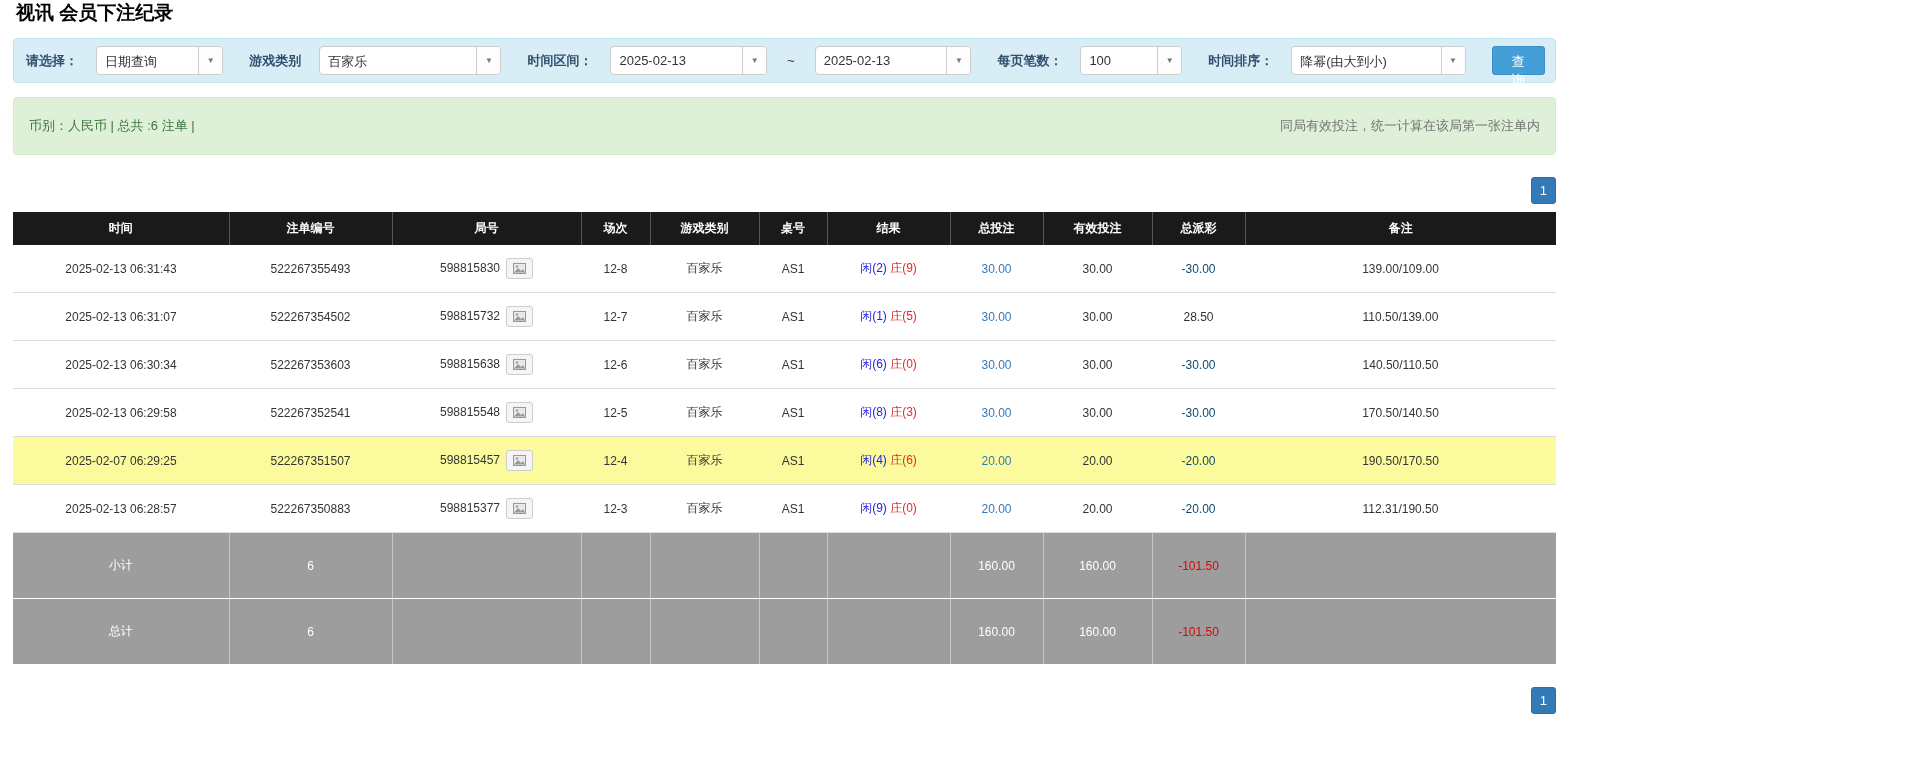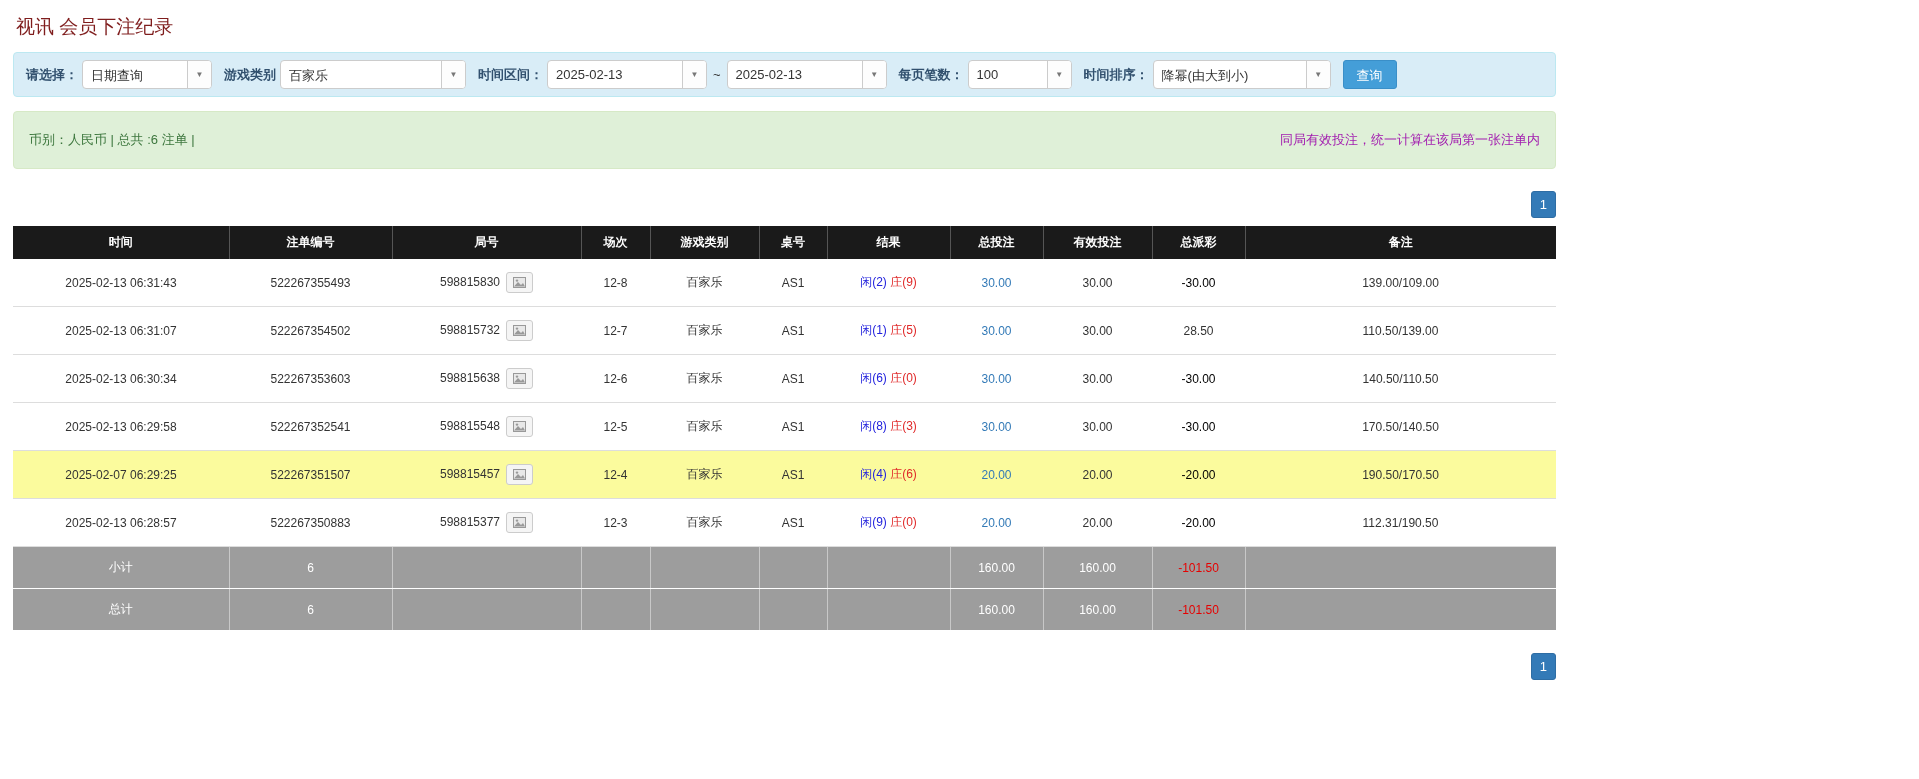"视讯 会员下注纪录" .page-title { color: #7f1d1d -> #000000; font-weight: normal -> bold; padding: 14px 0 12px 3px -> 0 0 12px 3px }
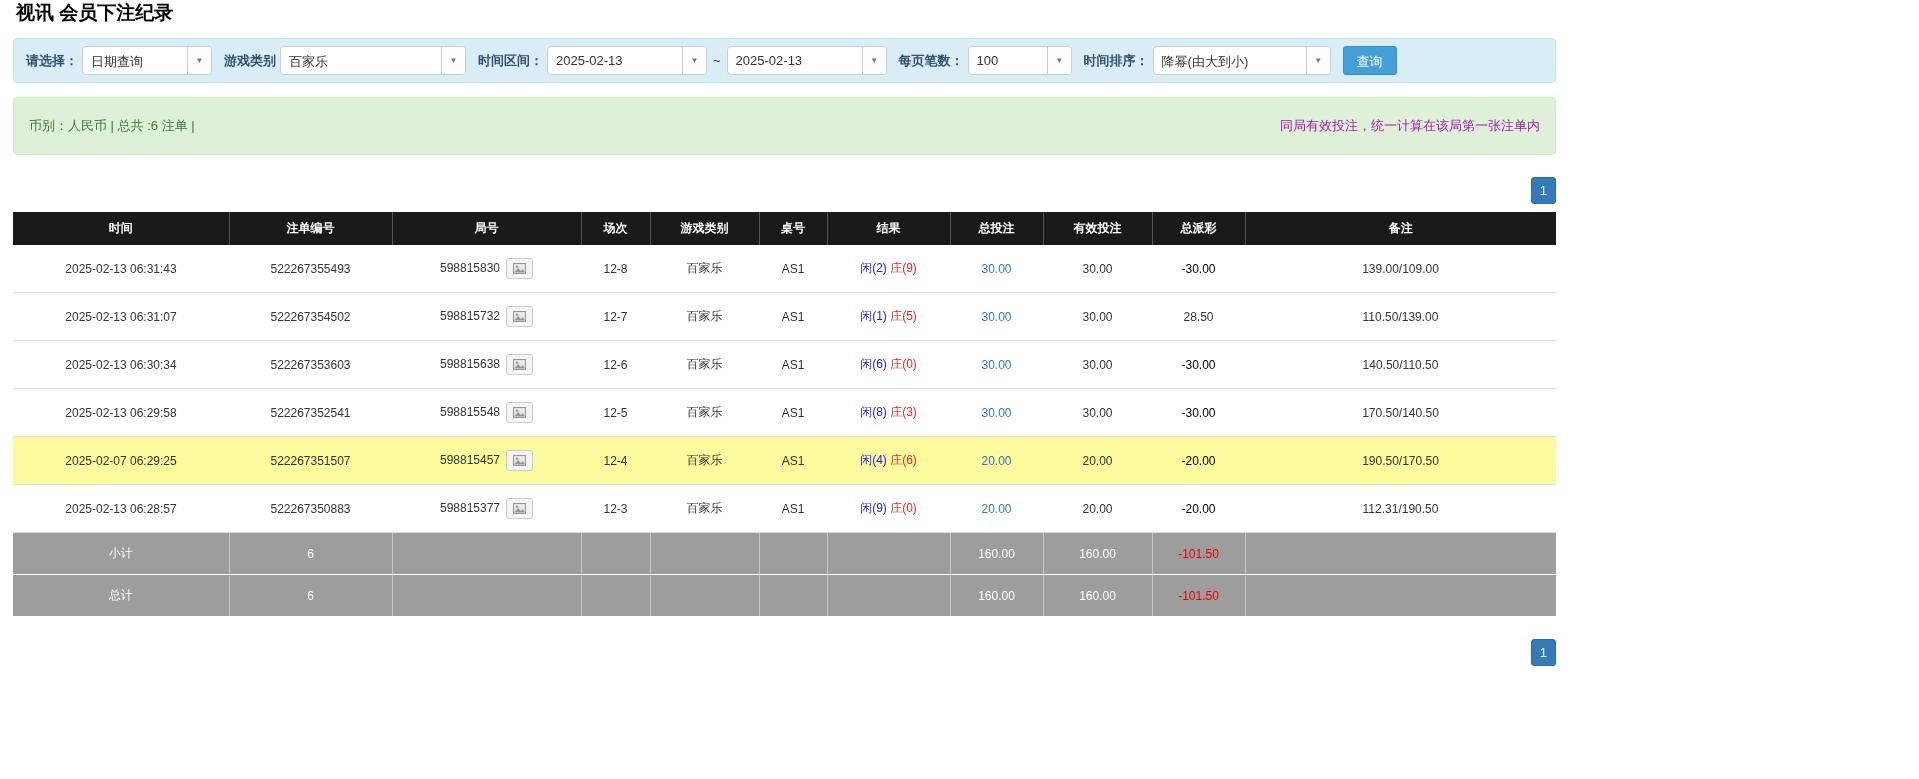"请选择：" .filter-bar { gap: 4px -> 18px }
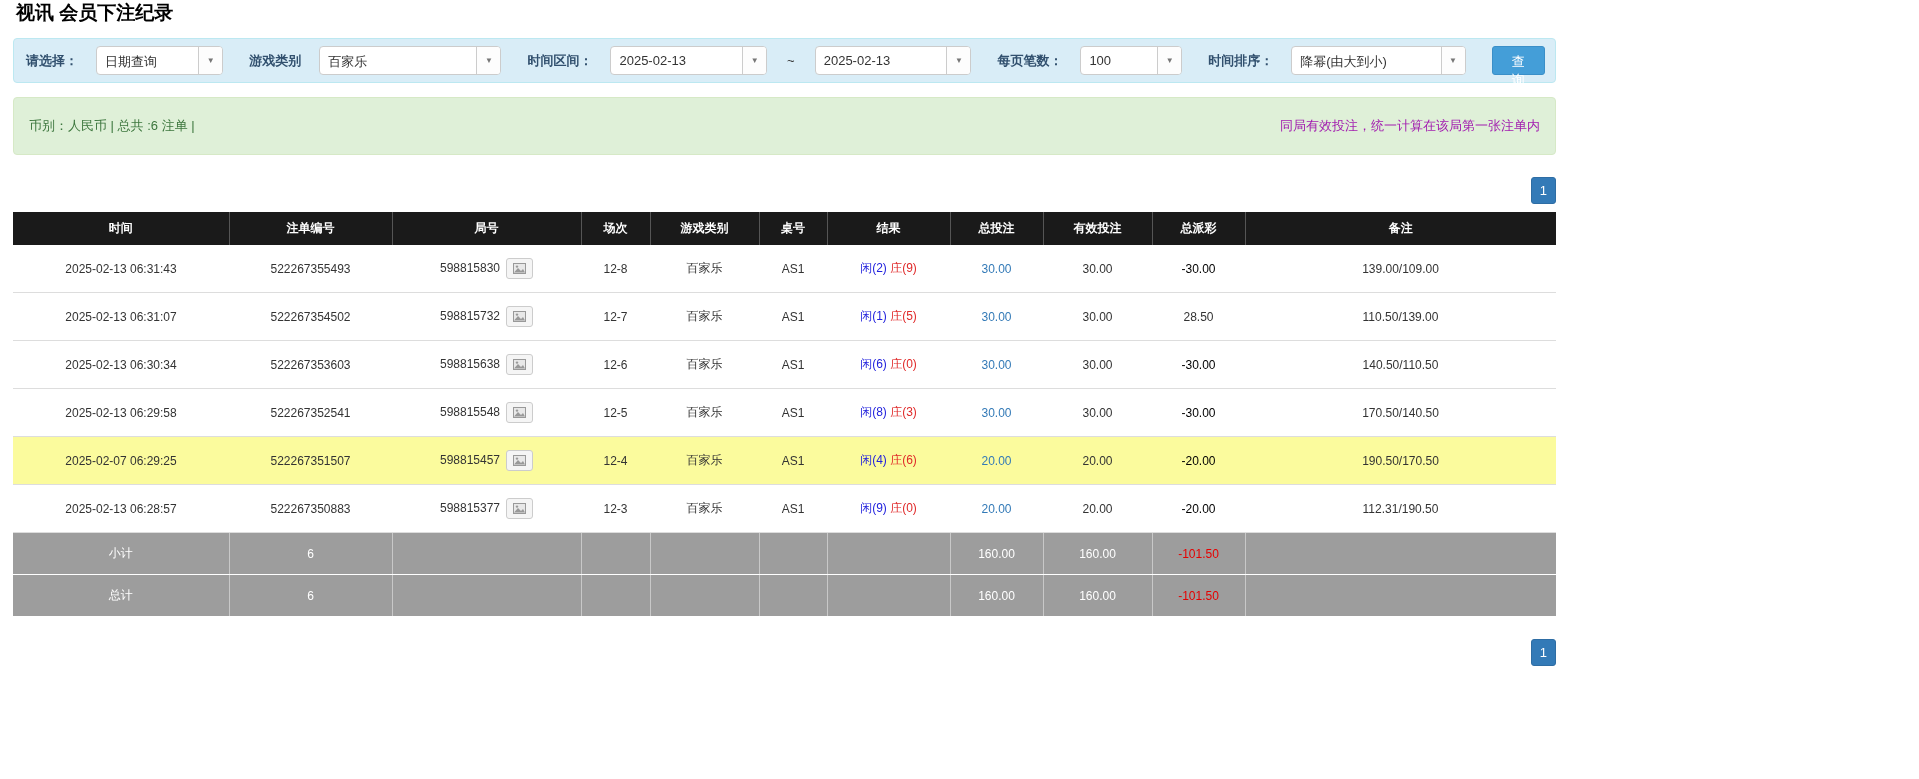"同局有效投注，统一计算在该局第一张注单内" .info-right { color: #a21caf -> #737373 }
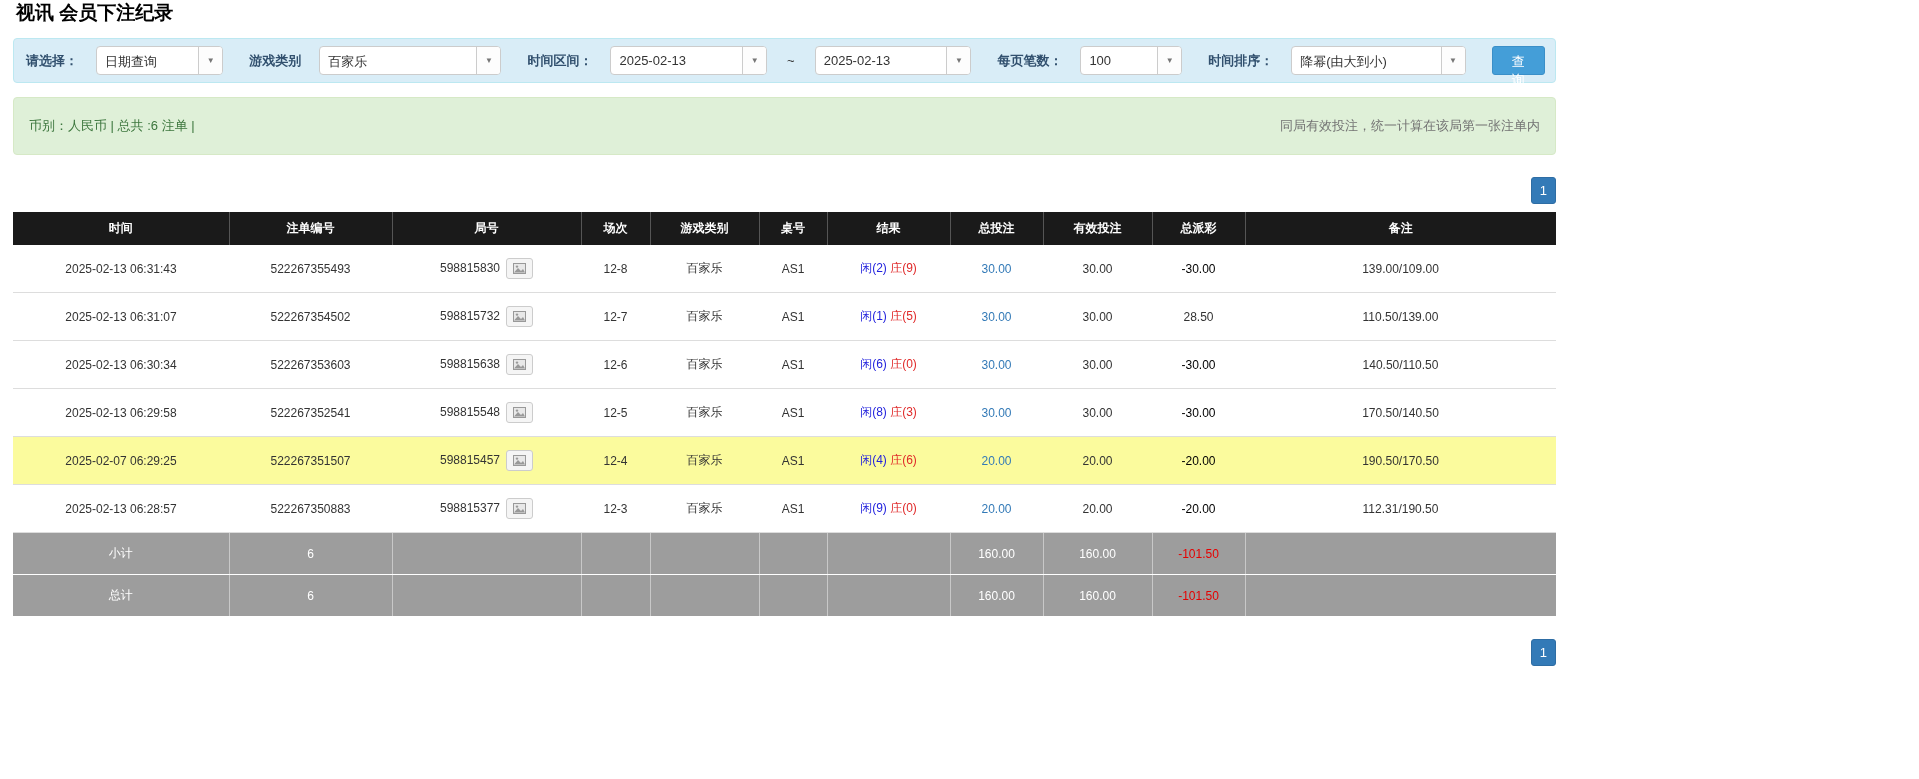"-30.00" .neg { color: #000000 -> #0c4a6e }
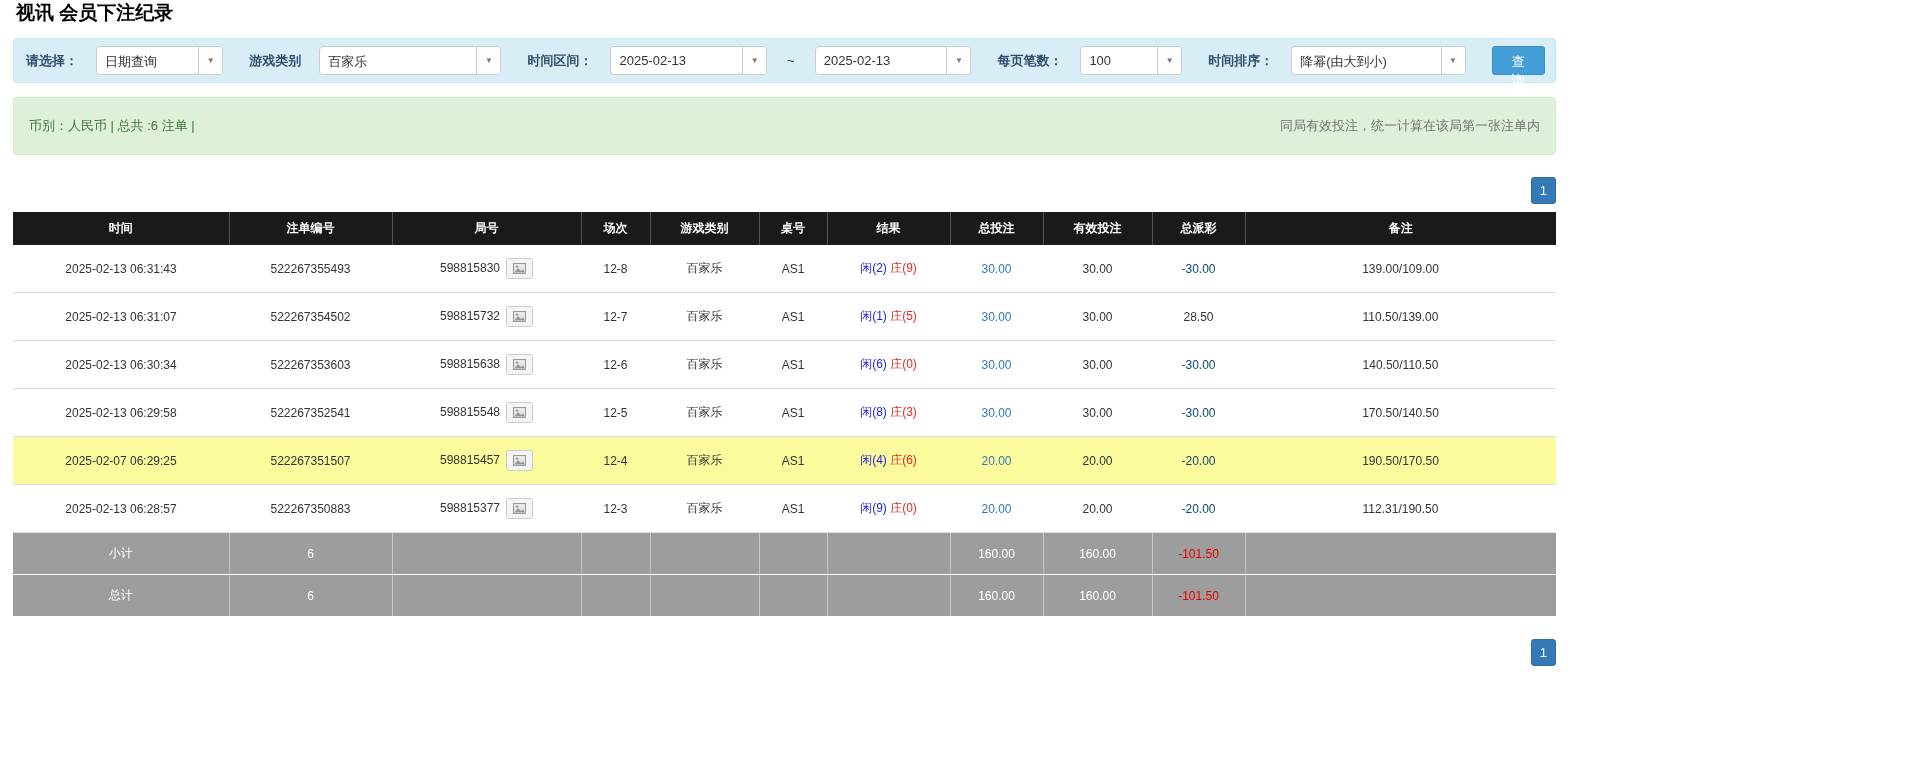"小计" tr.summary-row td { padding: 12px 4px -> 24px 4px }
